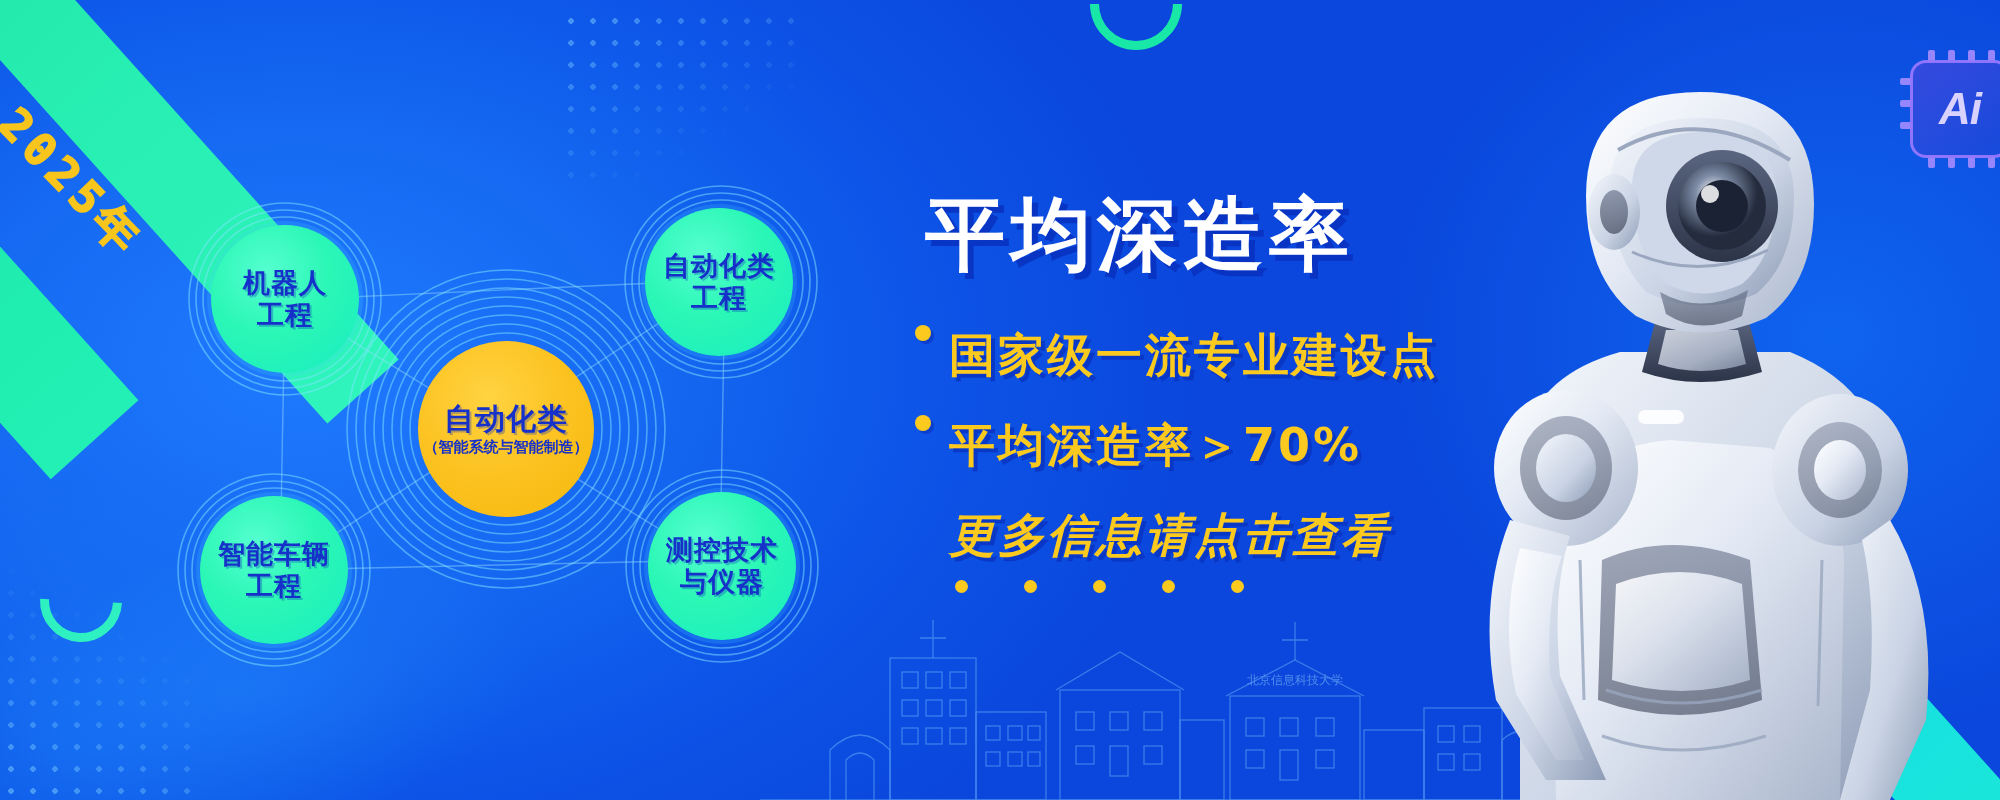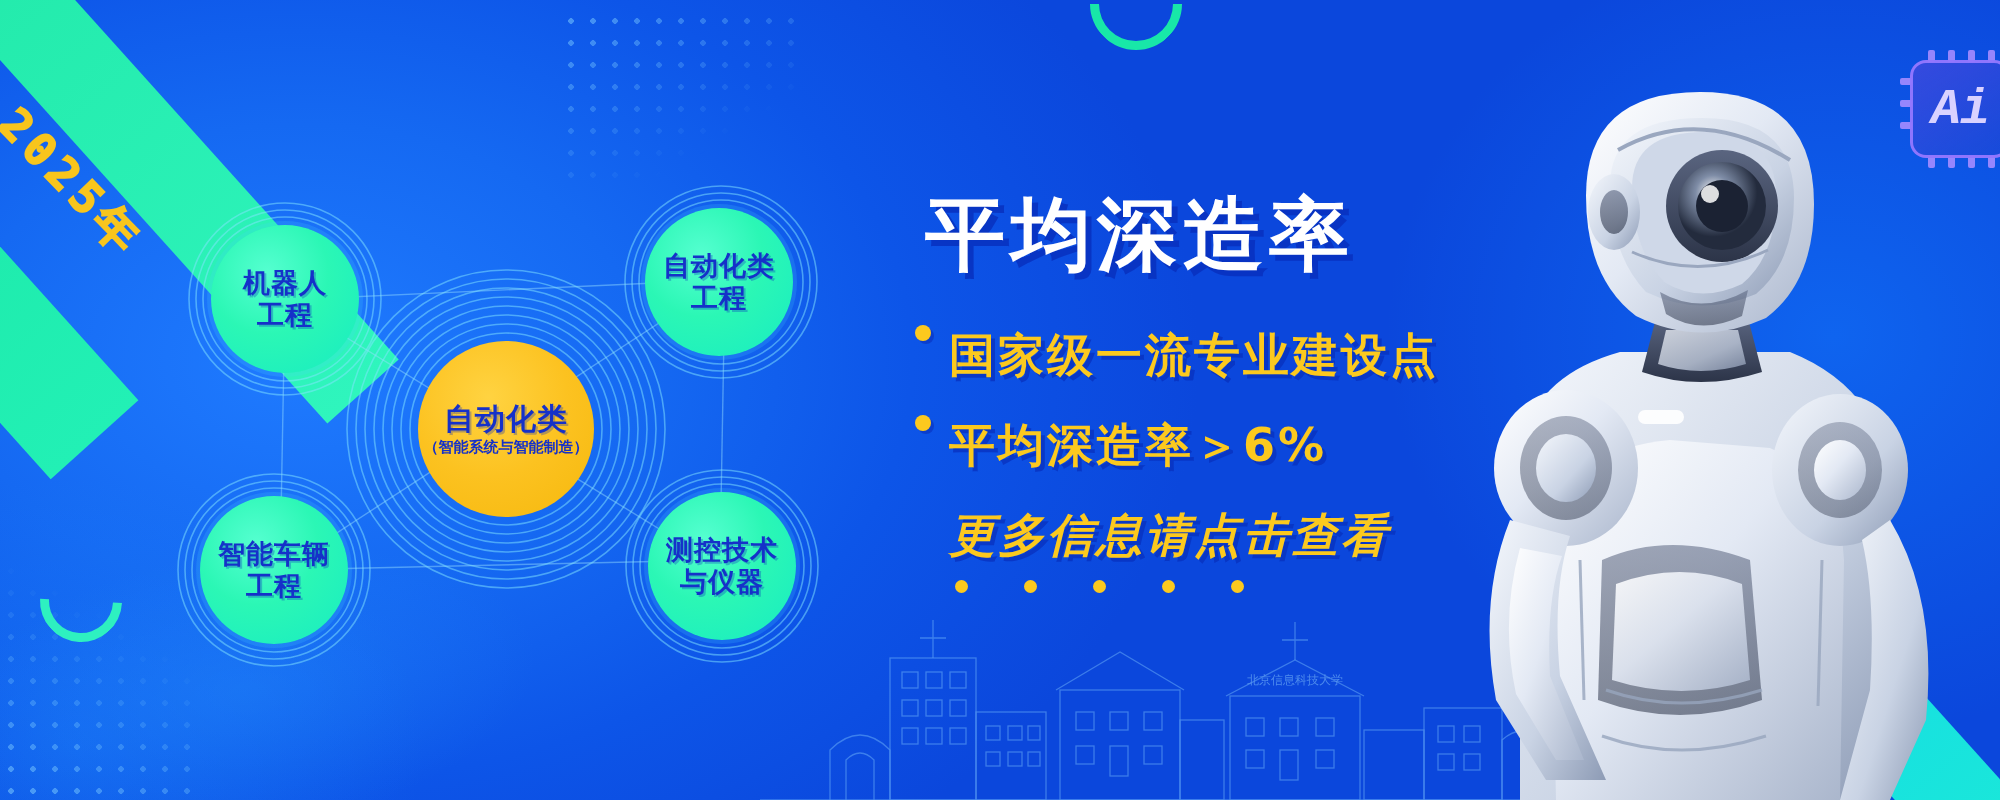"Ai" .ai-chip .chip-label { font-family: Liberation Mono, monospace -> Liberation Sans, sans-serif; font-size: 50px -> 44px }
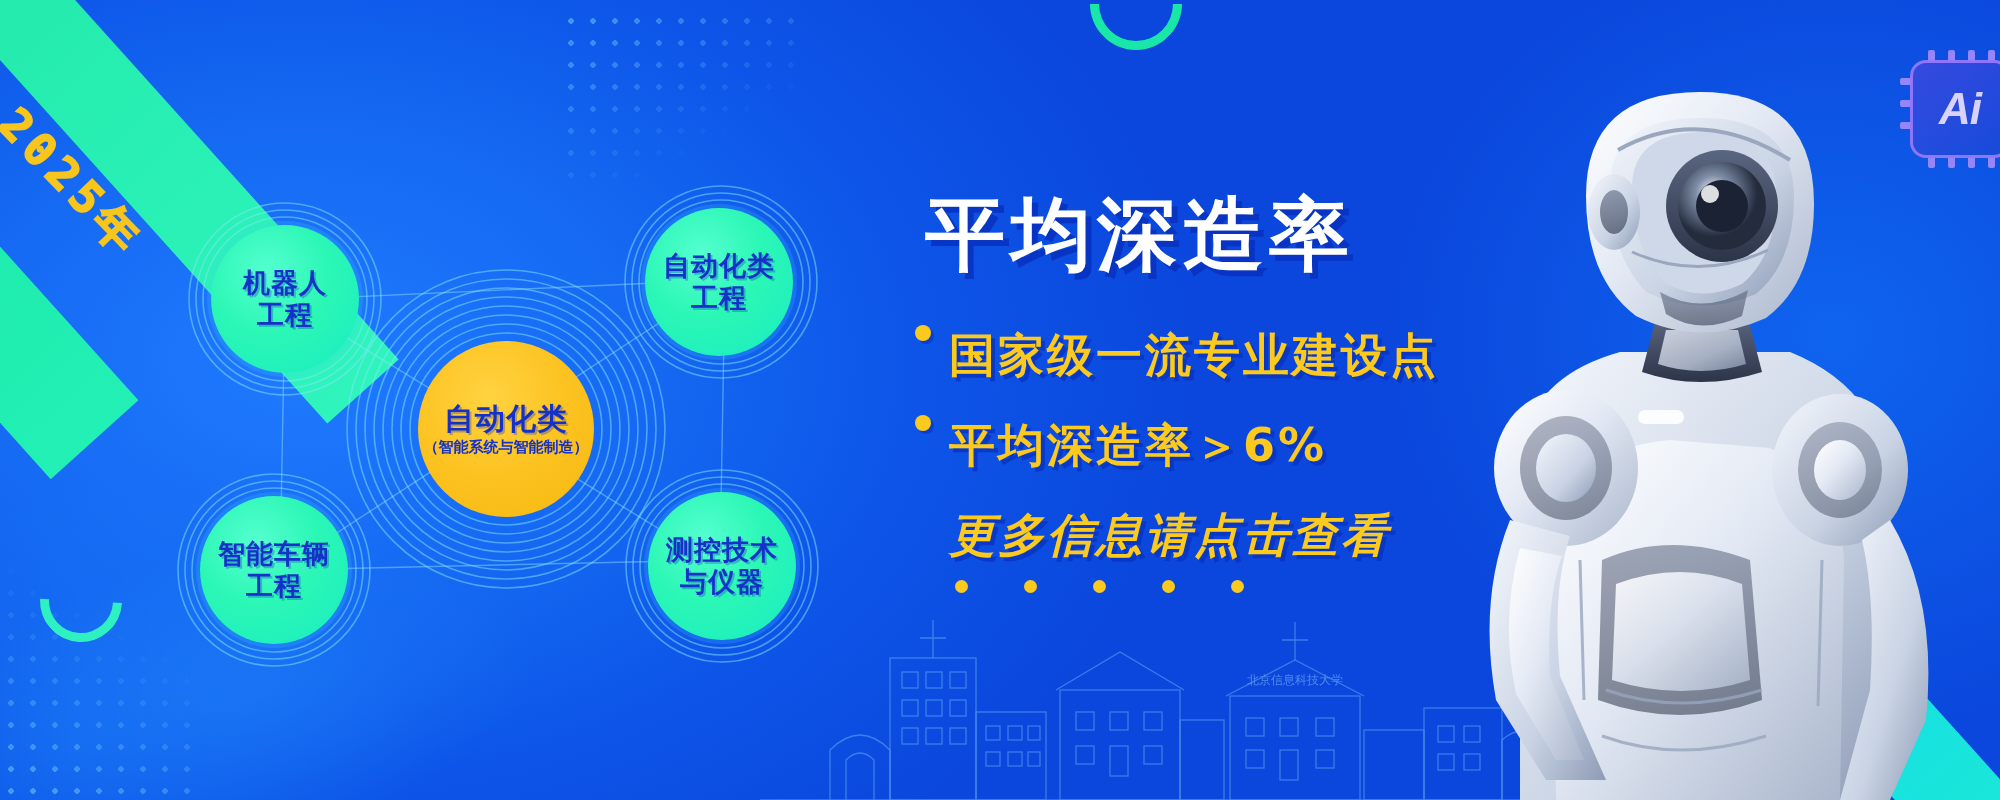"平均深造率＞6%" span { text: 6% -> 70% }
